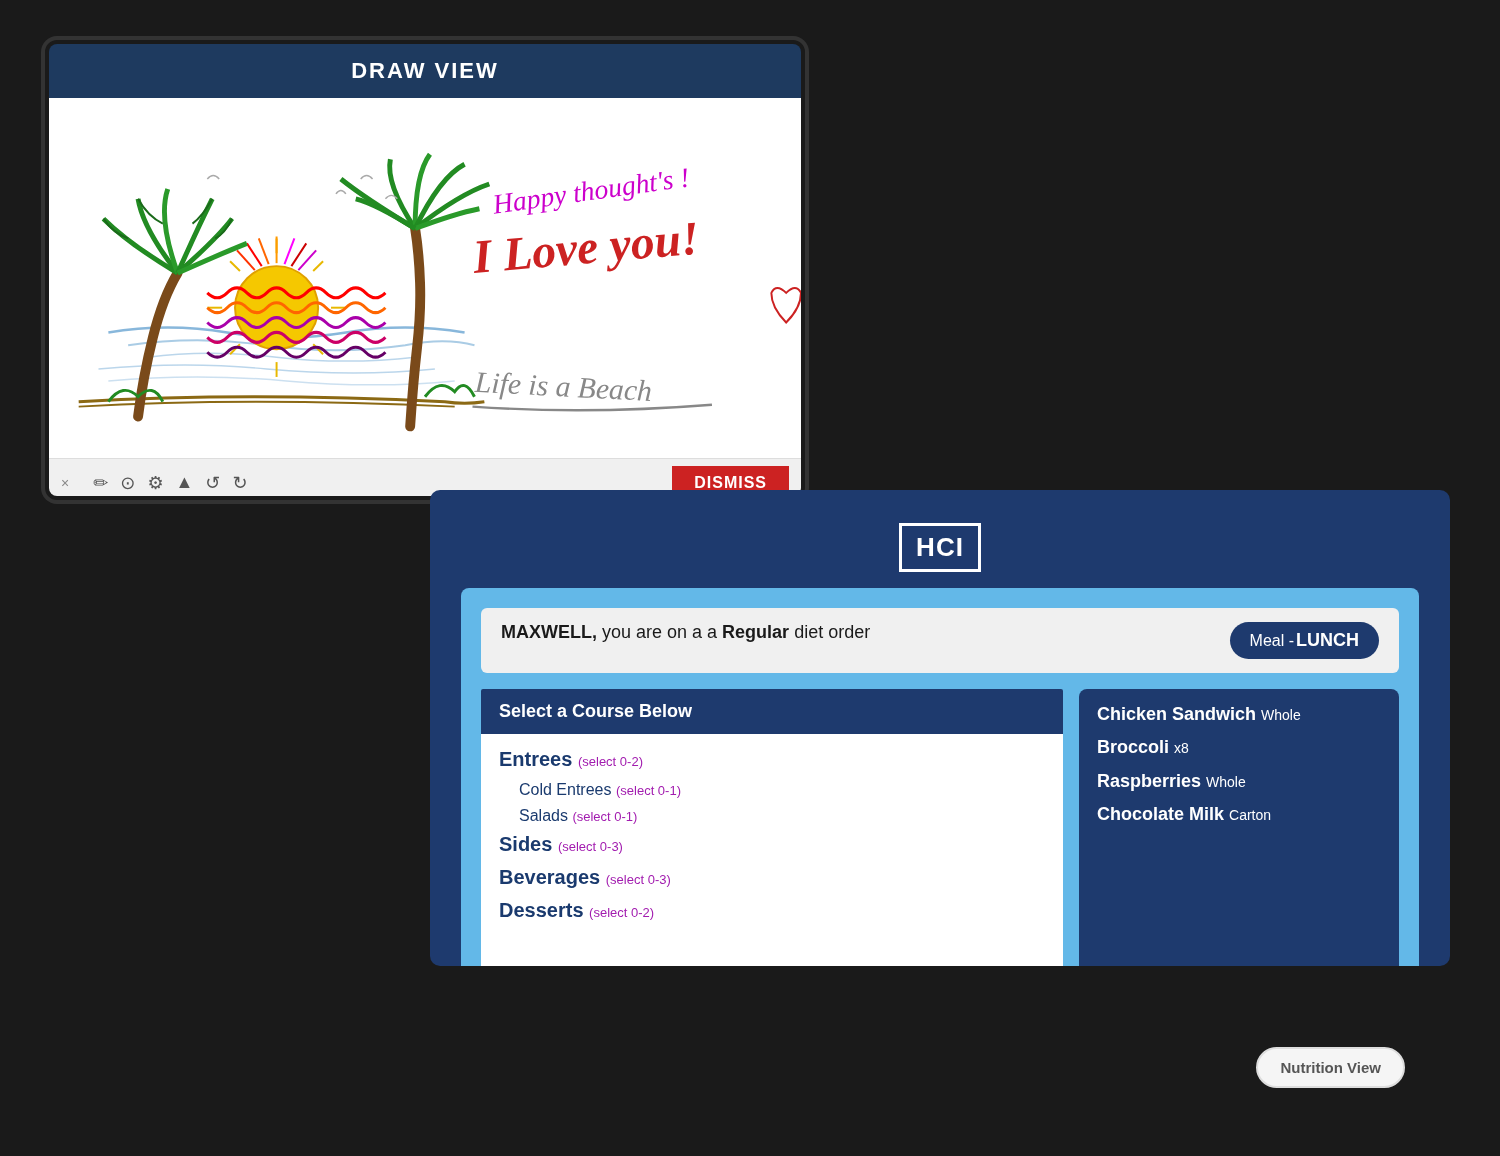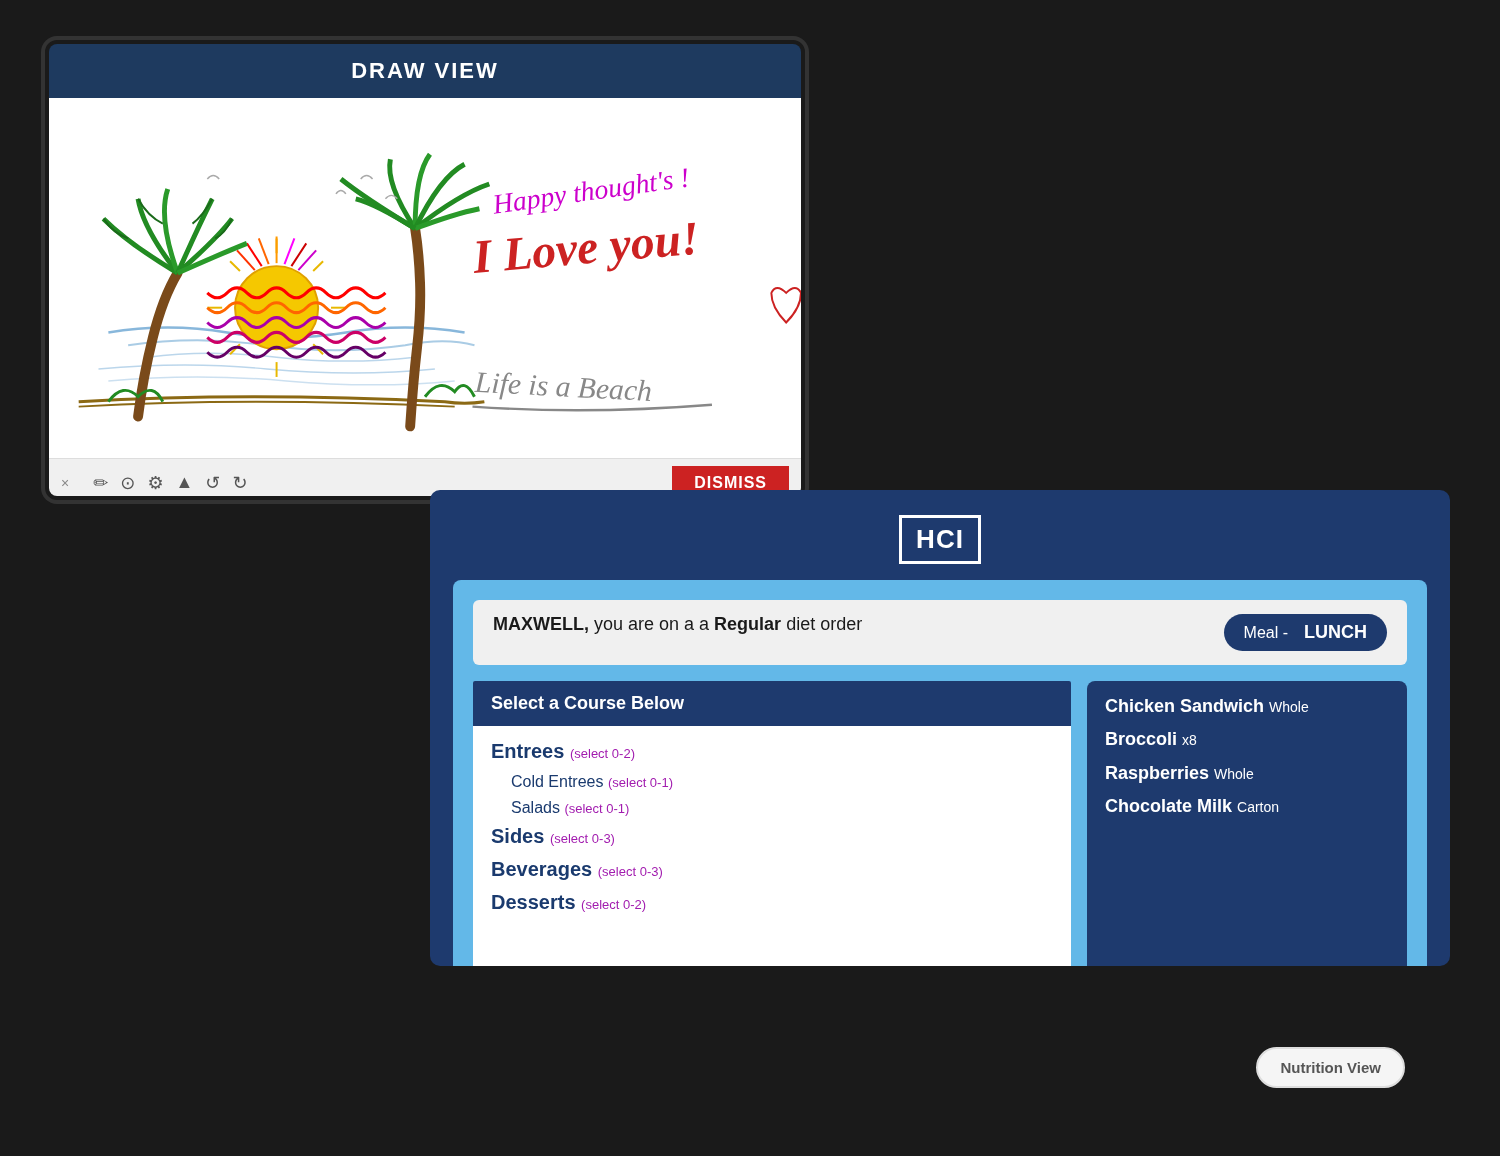"HCI" .hci-panel { padding: 3px -> 11px }
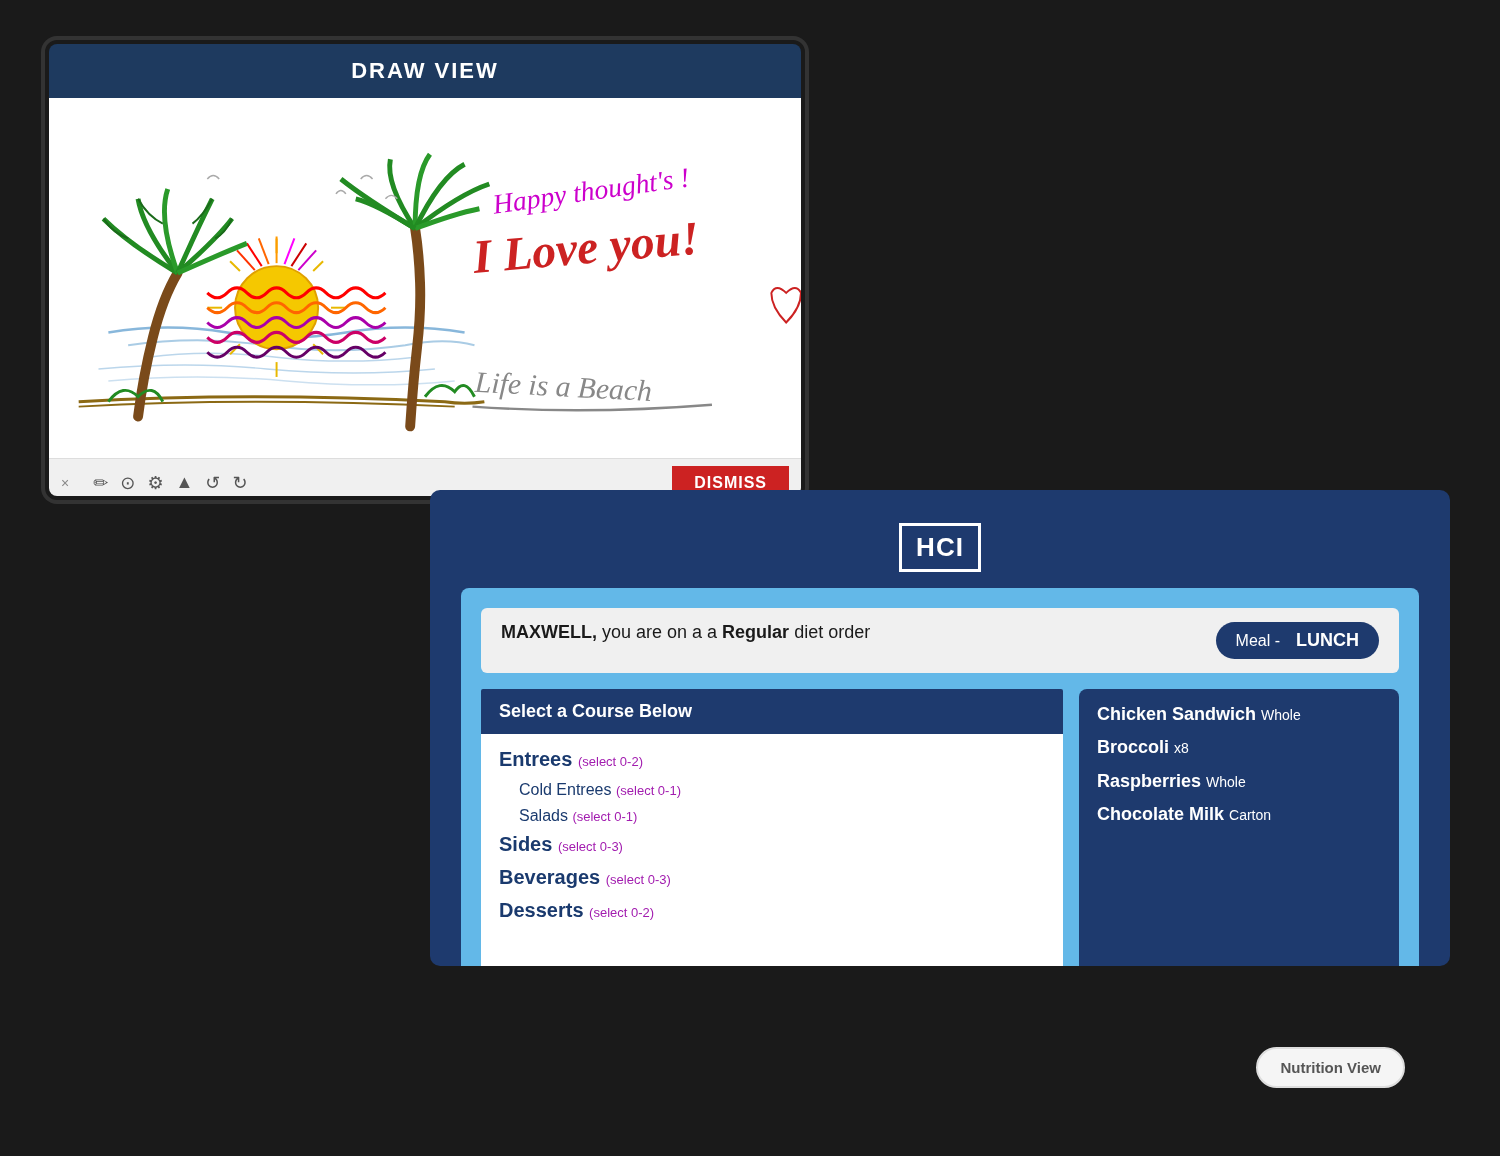"Meal -" .meal-badge { gap: 16px -> 2px }
